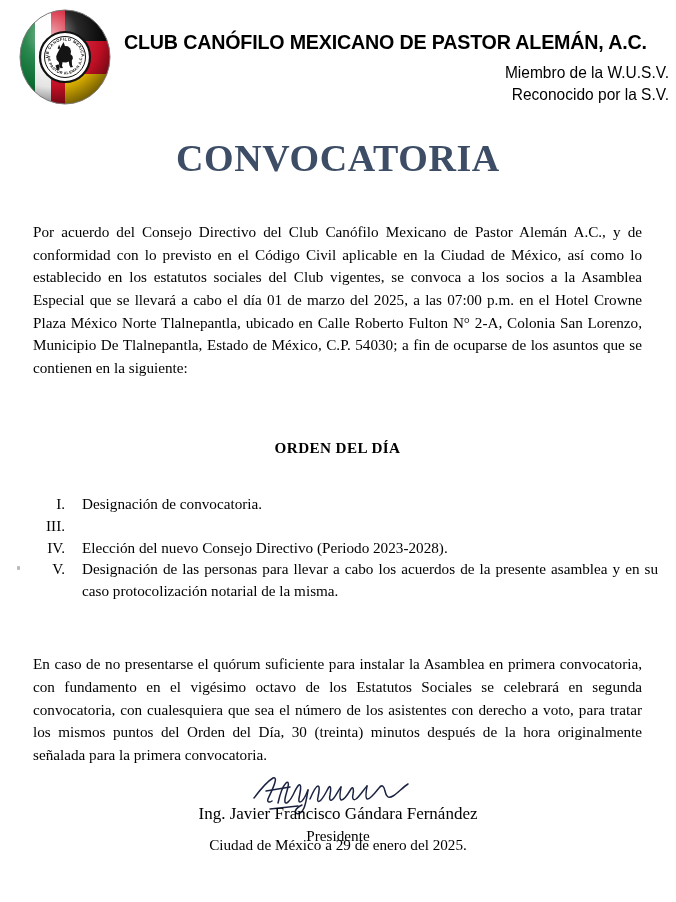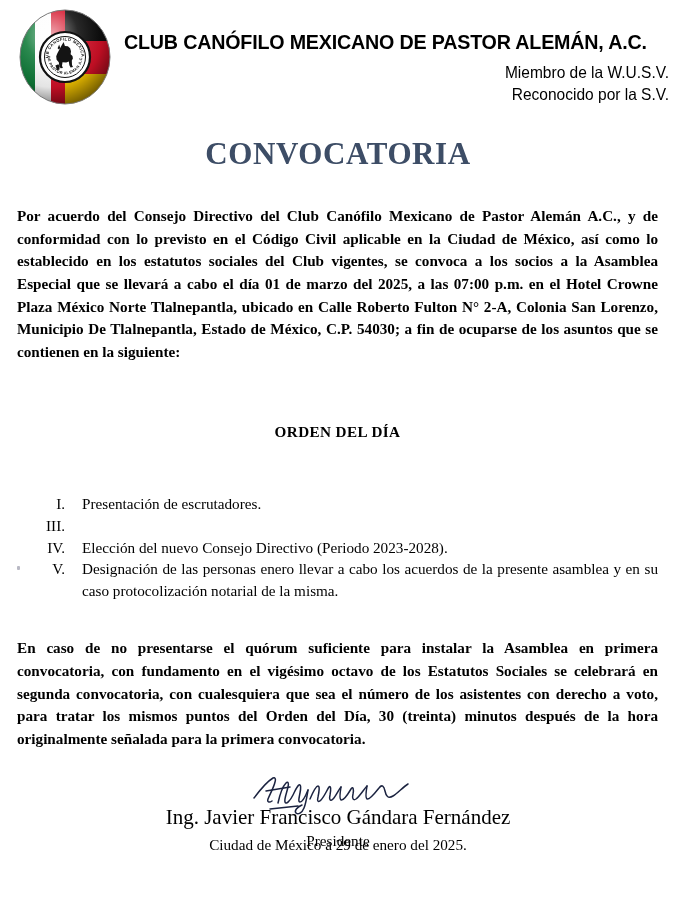"CONVOCATORIA" .doc-title { font-size: 31px -> 38px }
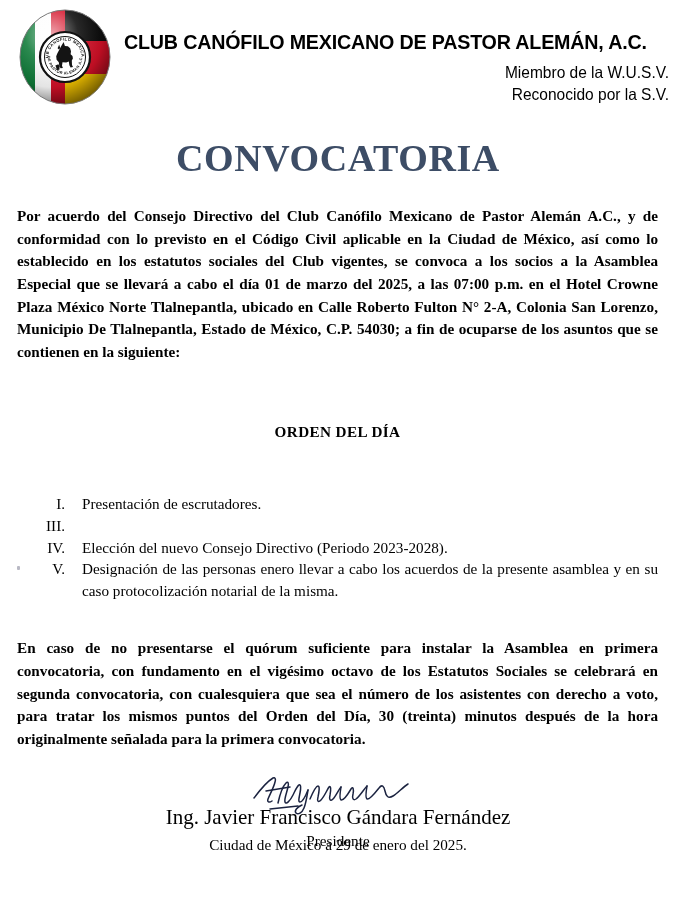"Por acuerdo del Consejo Directivo" p.para { font-weight: bold -> none; margin: 0 -> 16px }
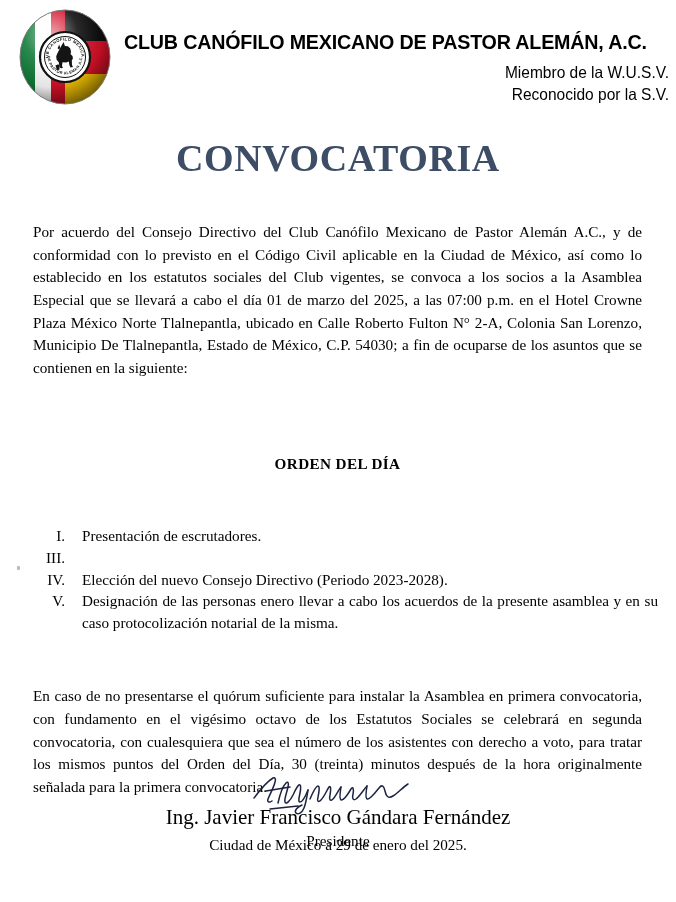"ORDEN DEL DÍA" .section-heading { margin: 16px -> 0 }
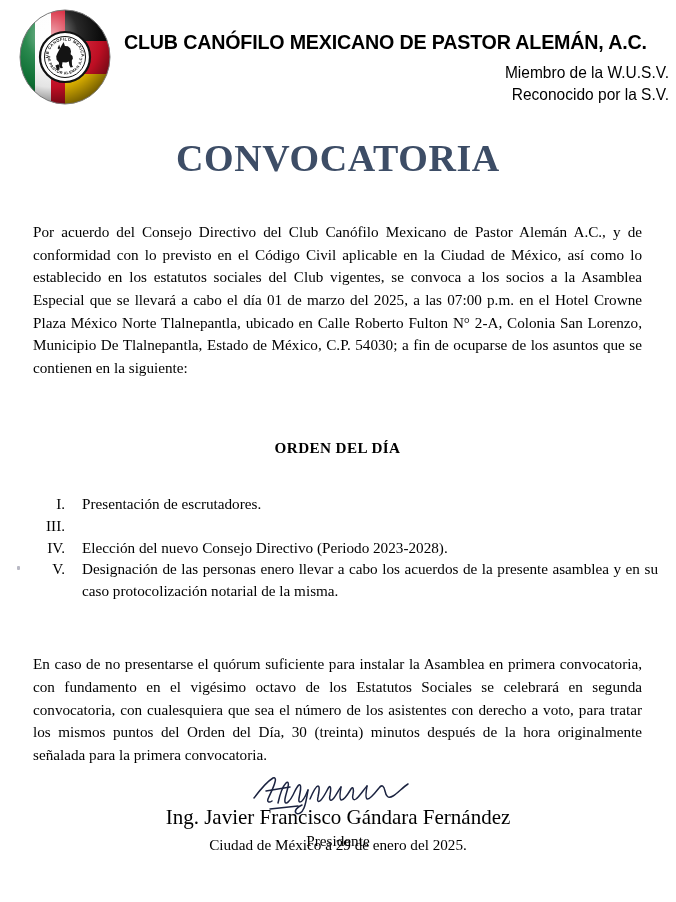"Presentación de escrutadores." span.itxt { text: Presentación de escrutadores -> Designación de convocatoria }
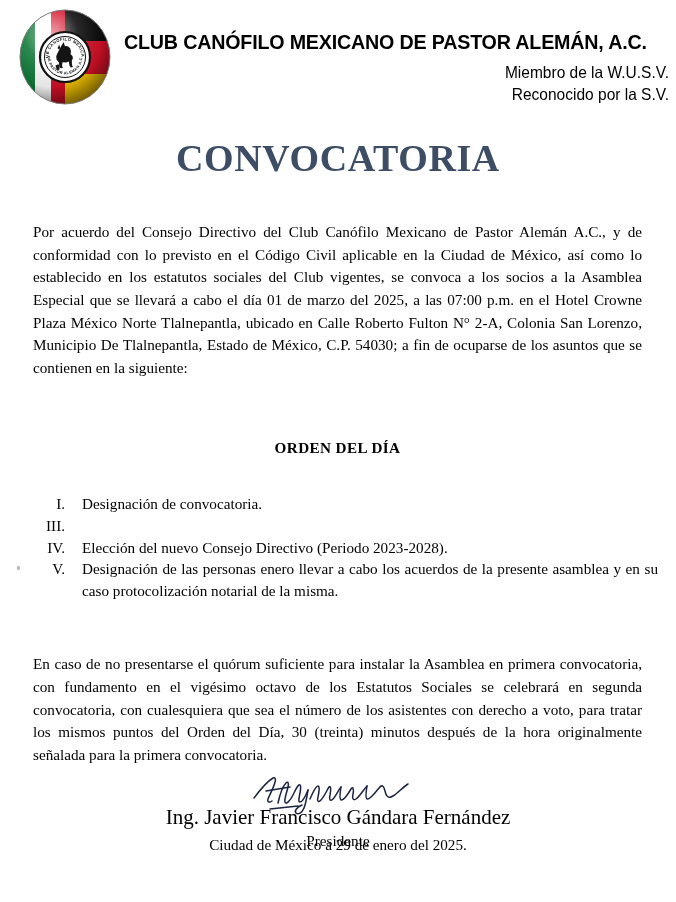"Designación de las personas enero" span.itxt { text: enero -> para }
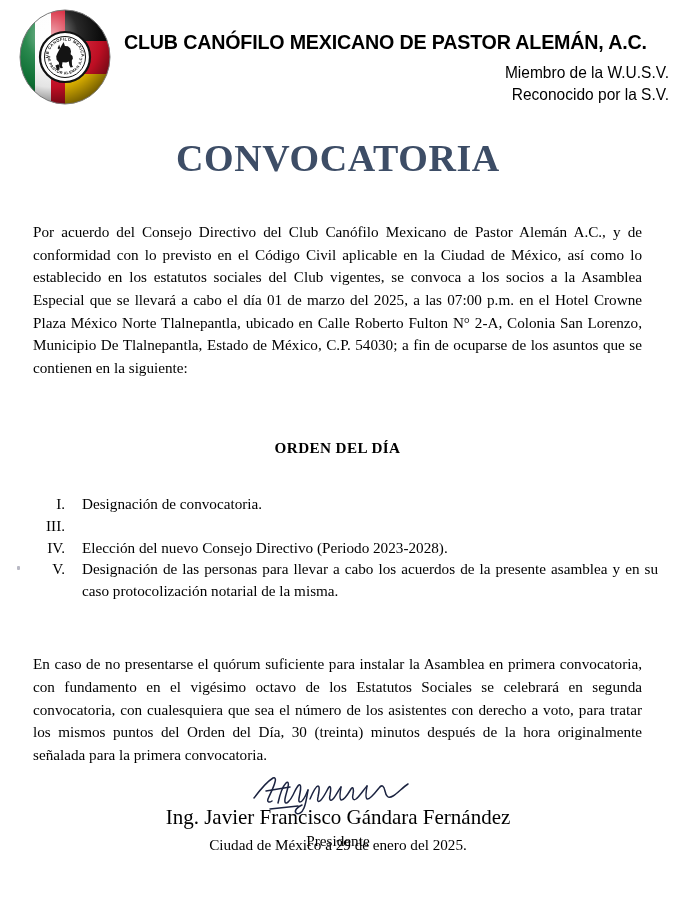"Ing. Javier Francisco Gándara Fernández" .signer-name { font-size: 21px -> 17px }
